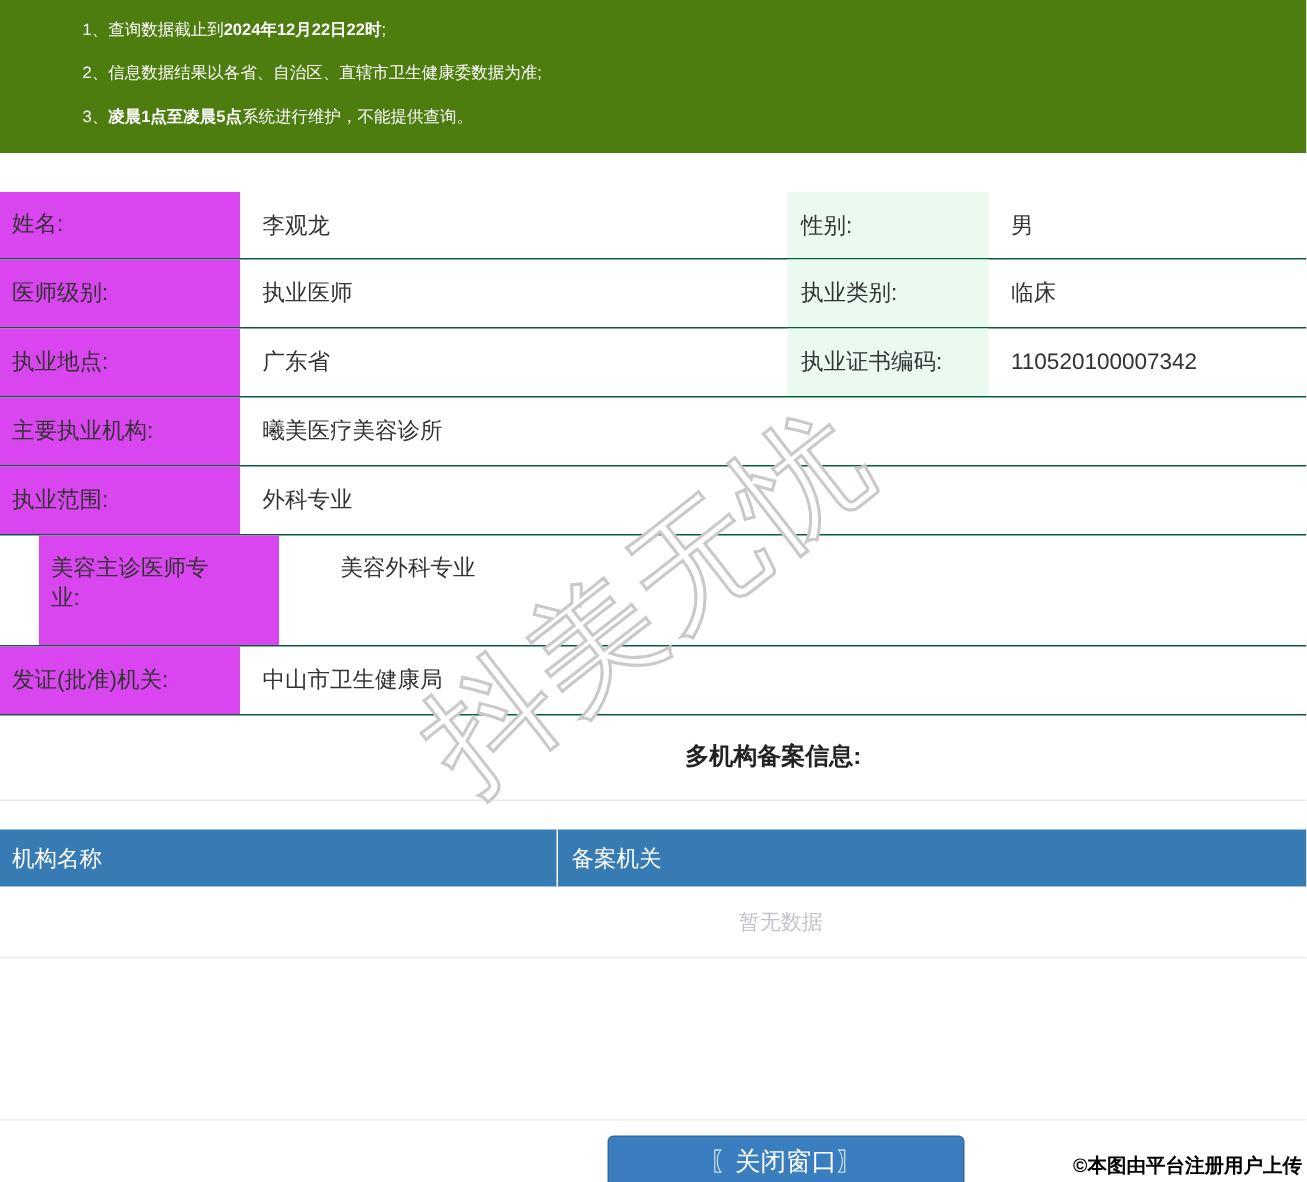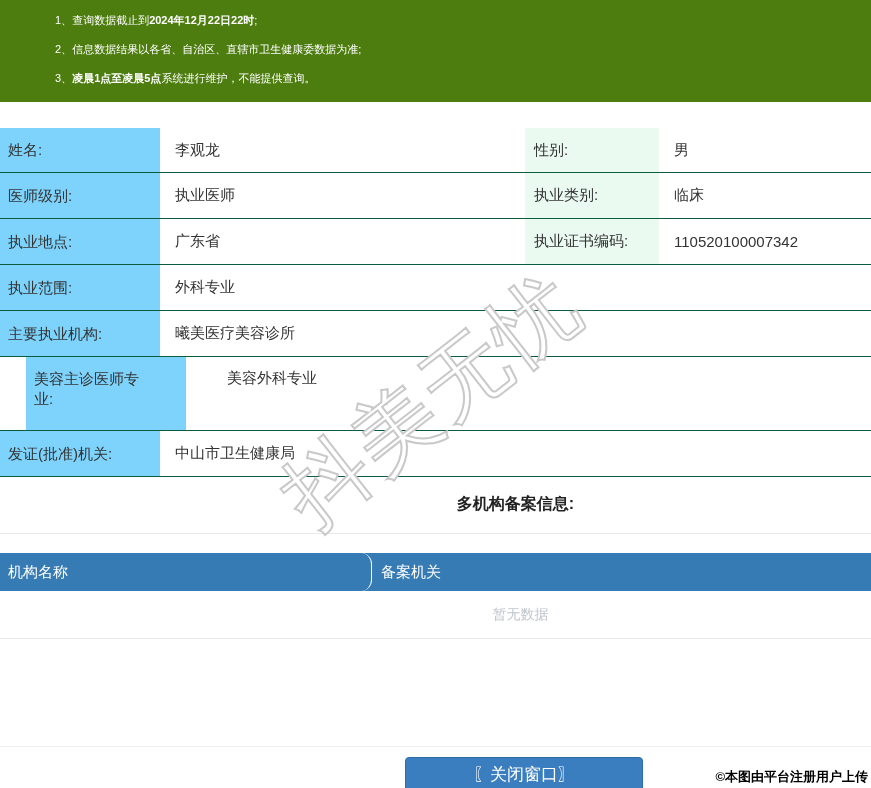"姓名:" .lbl { background: #7dd3fc -> #d946ef }
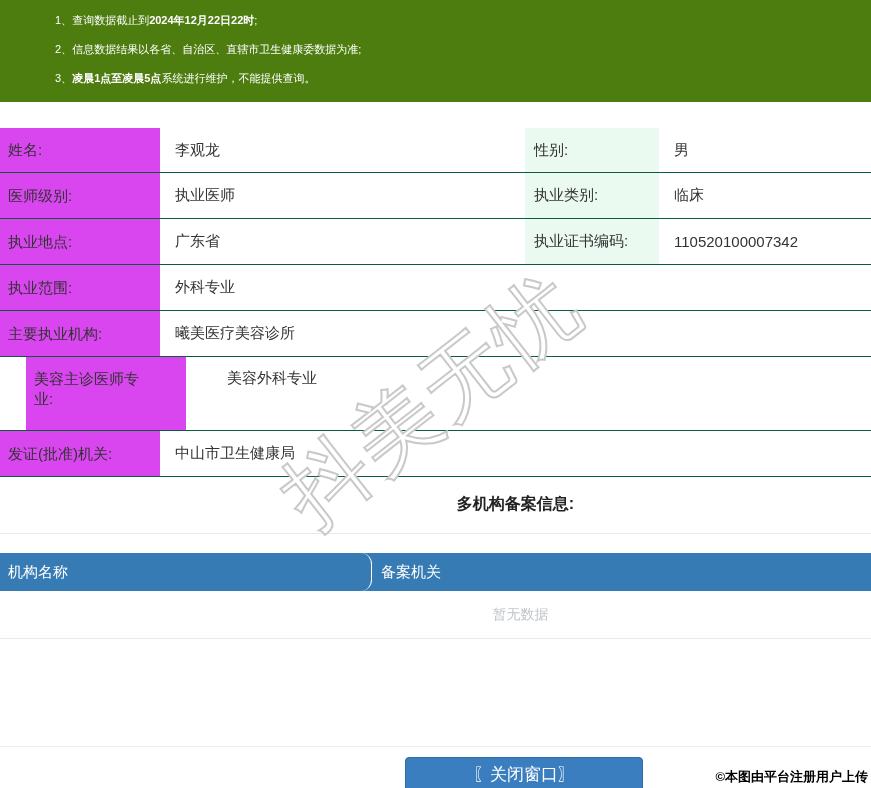"执业范围:" div.irow { order: before "主要执业机构:" -> after "主要执业机构:" }
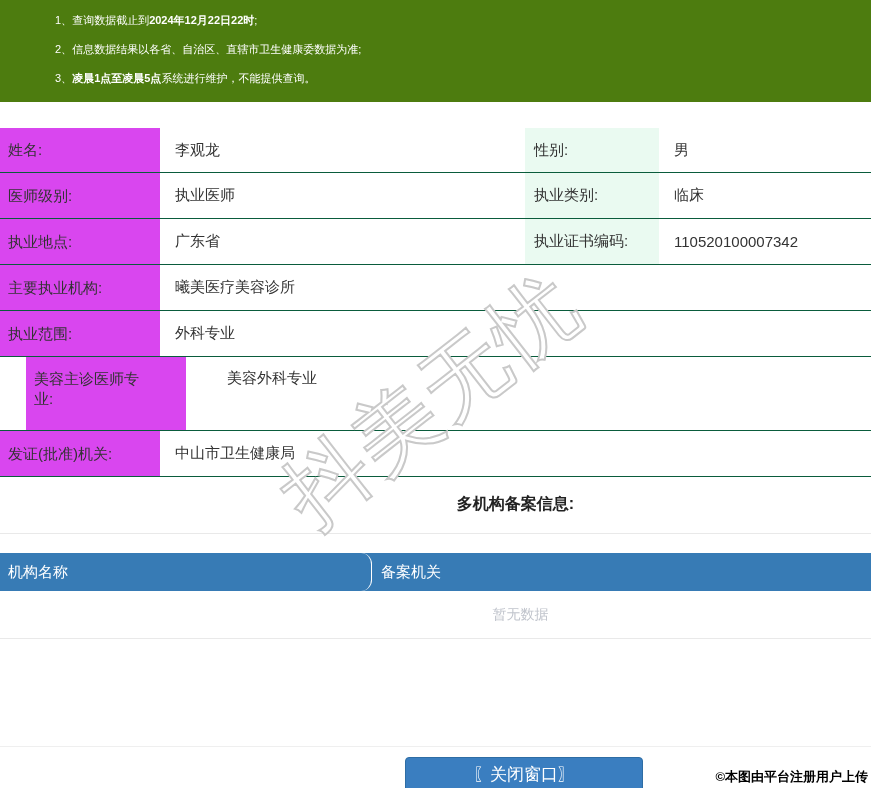"机构名称" .org-th { border-radius: 11px -> none }
